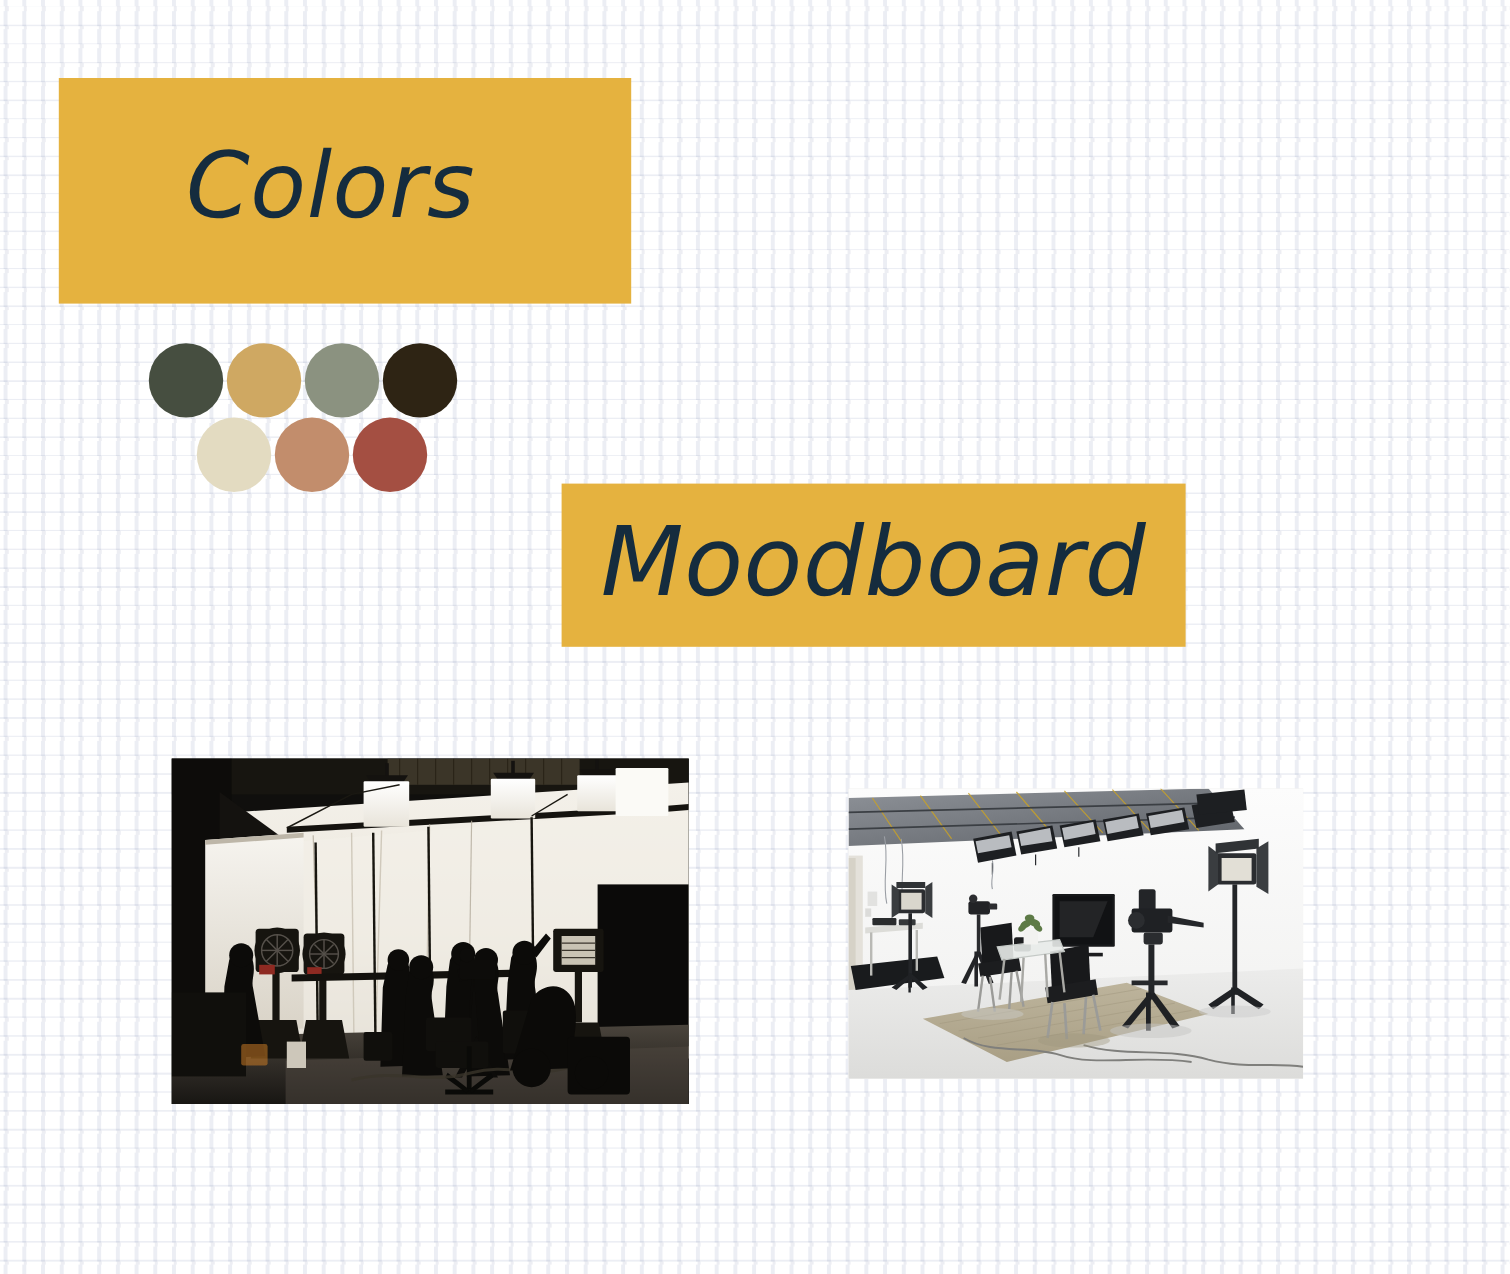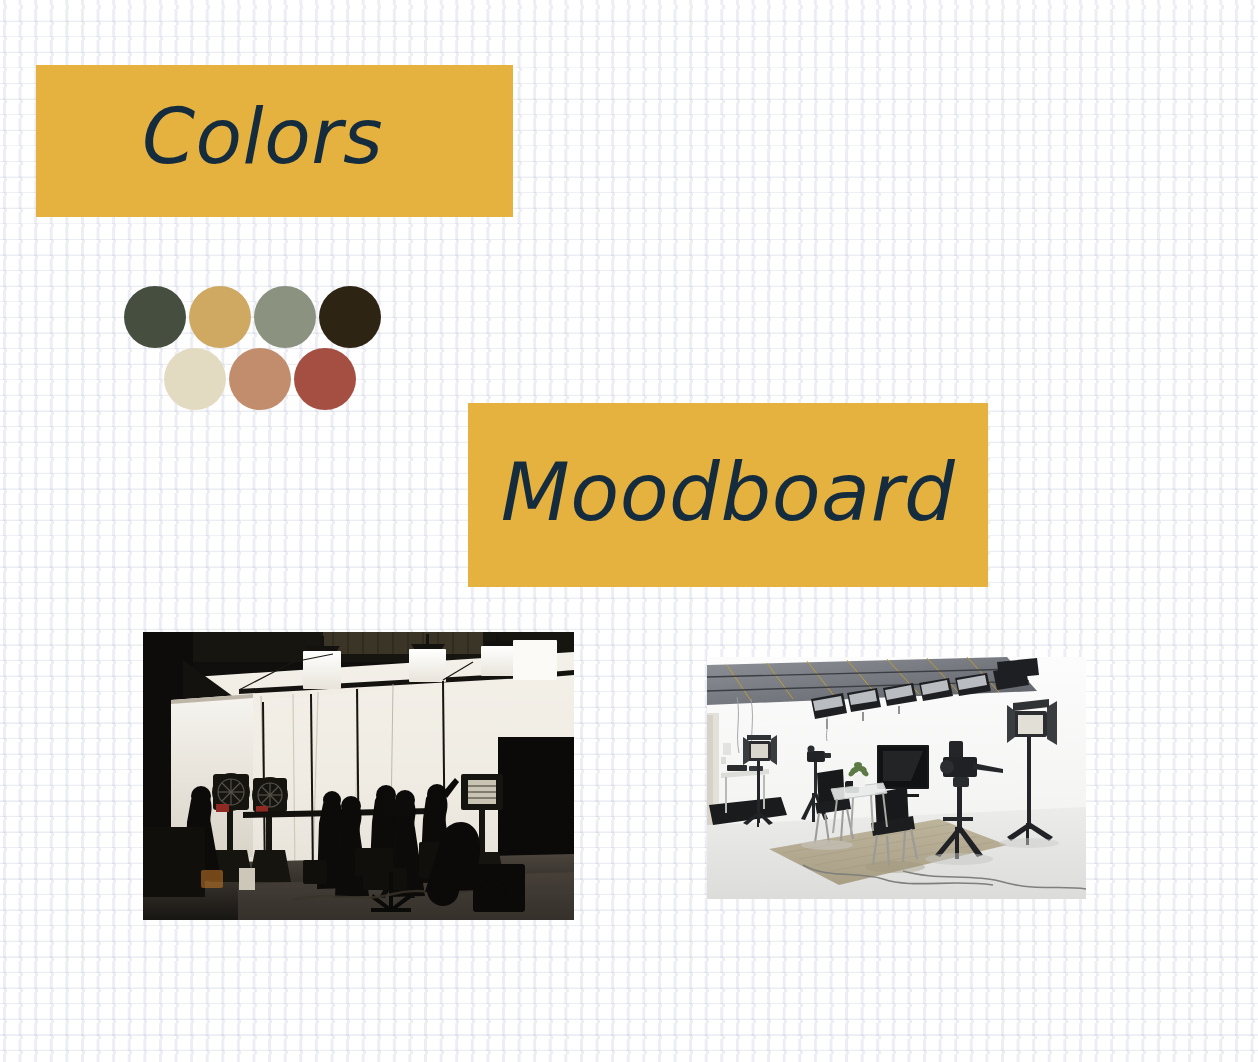"Colors" #banner-colors { height: 152px -> 188px; left: 36px -> 49px }
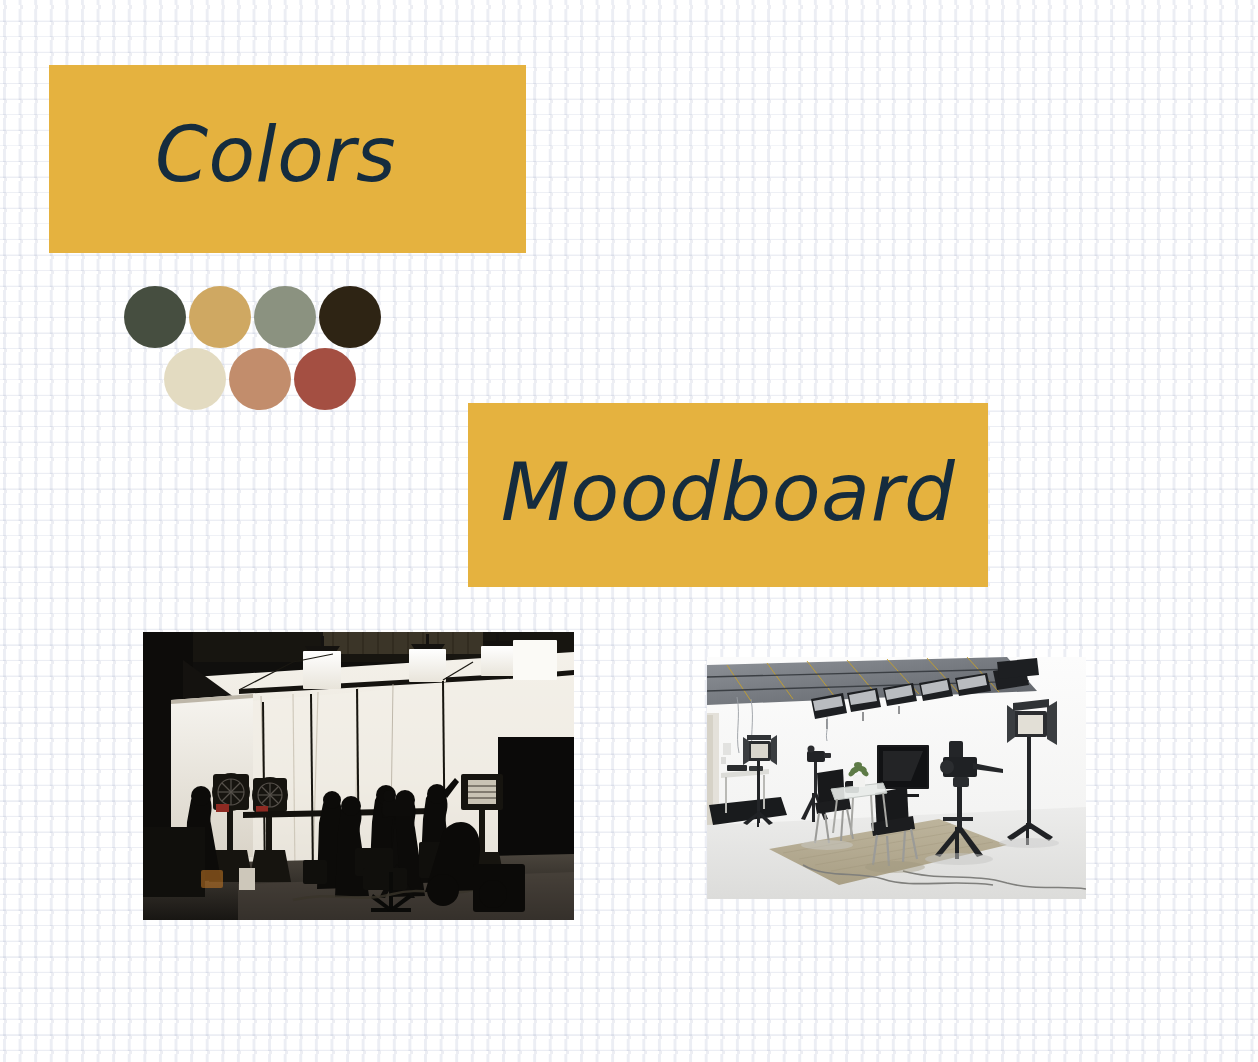"Moodboard" #banner-moodboard { height: 184px -> 136px }
